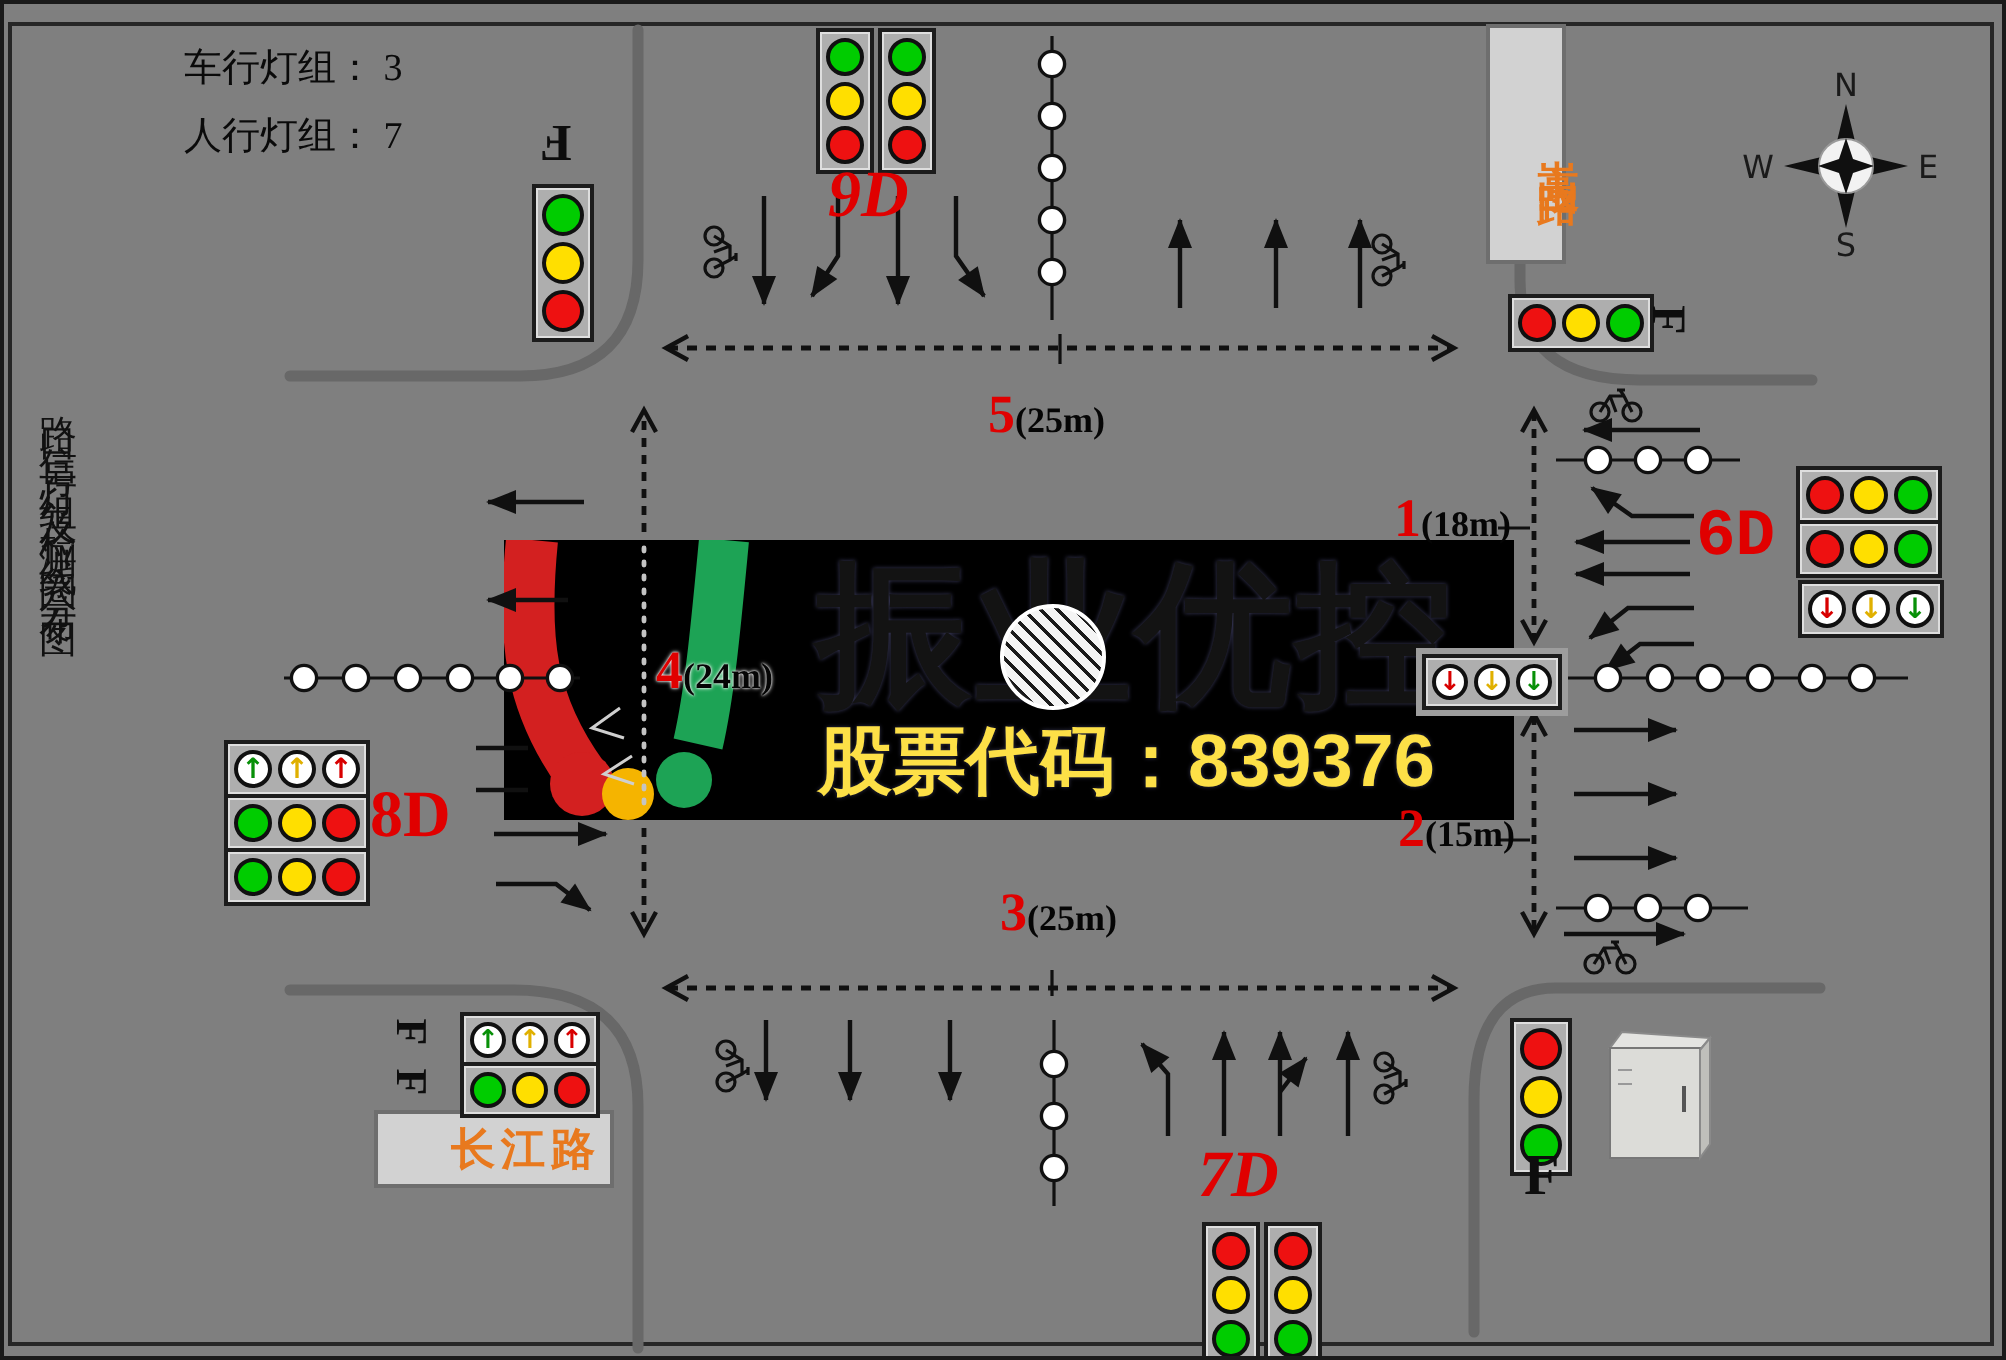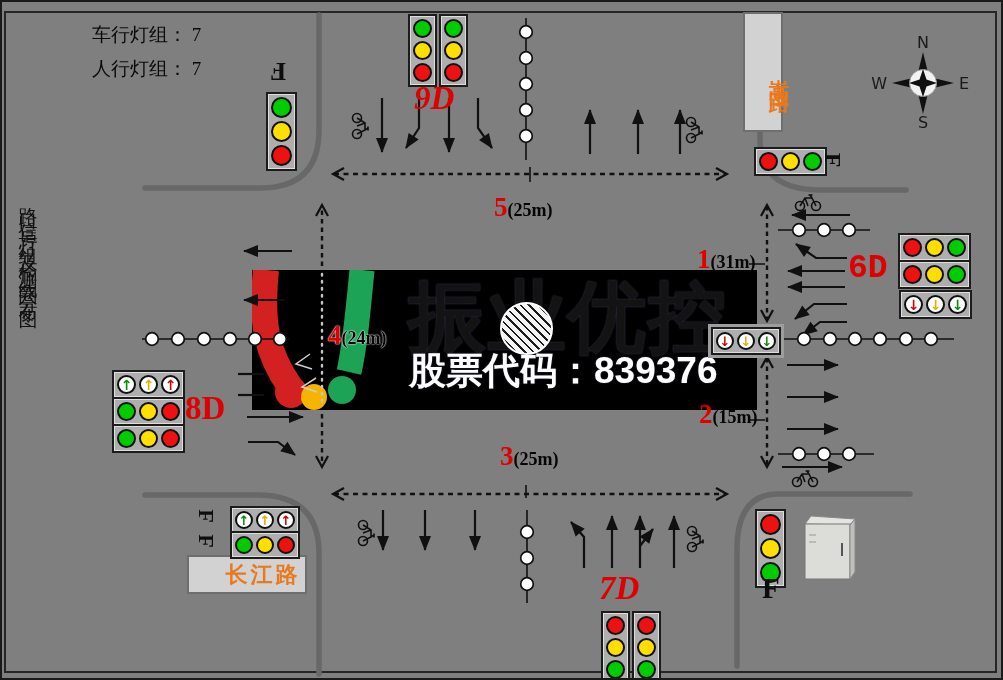"车行灯组： 7" span { text: 7 -> 3 }
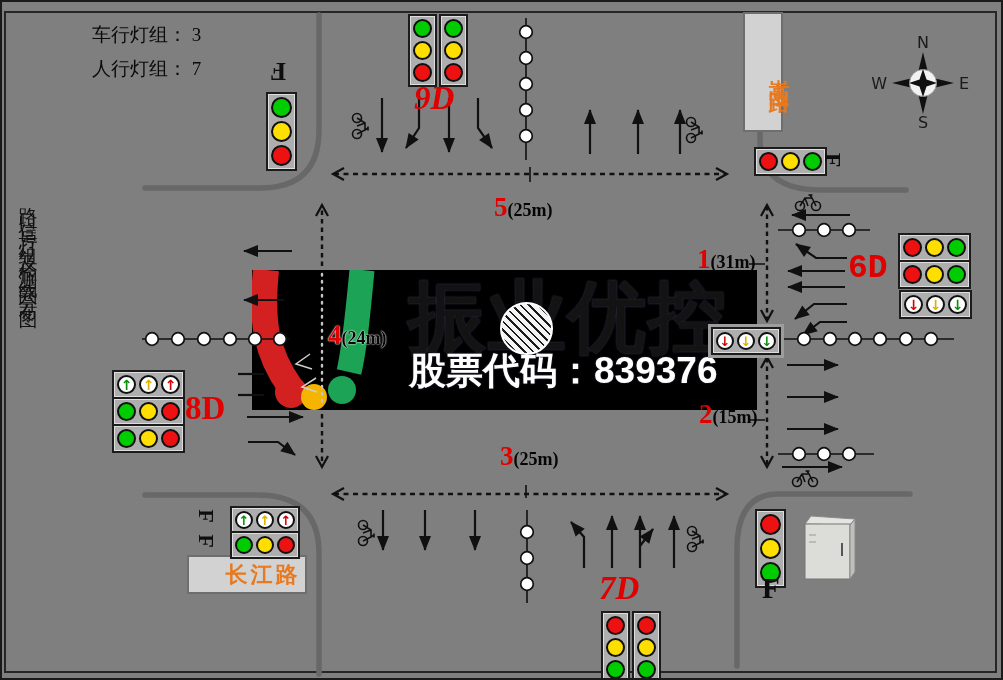"(31m)" span.dlen { text: 31m -> 18m }
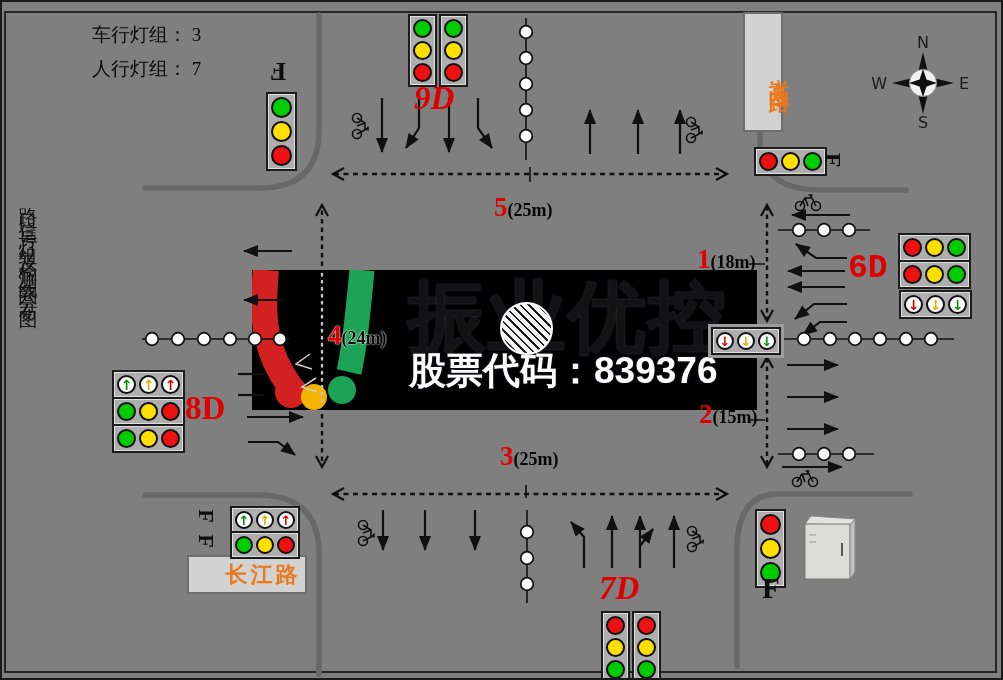"股票代码：839376" .wstock { color: #ffffff -> #fde047; top: 76px -> 86px }
